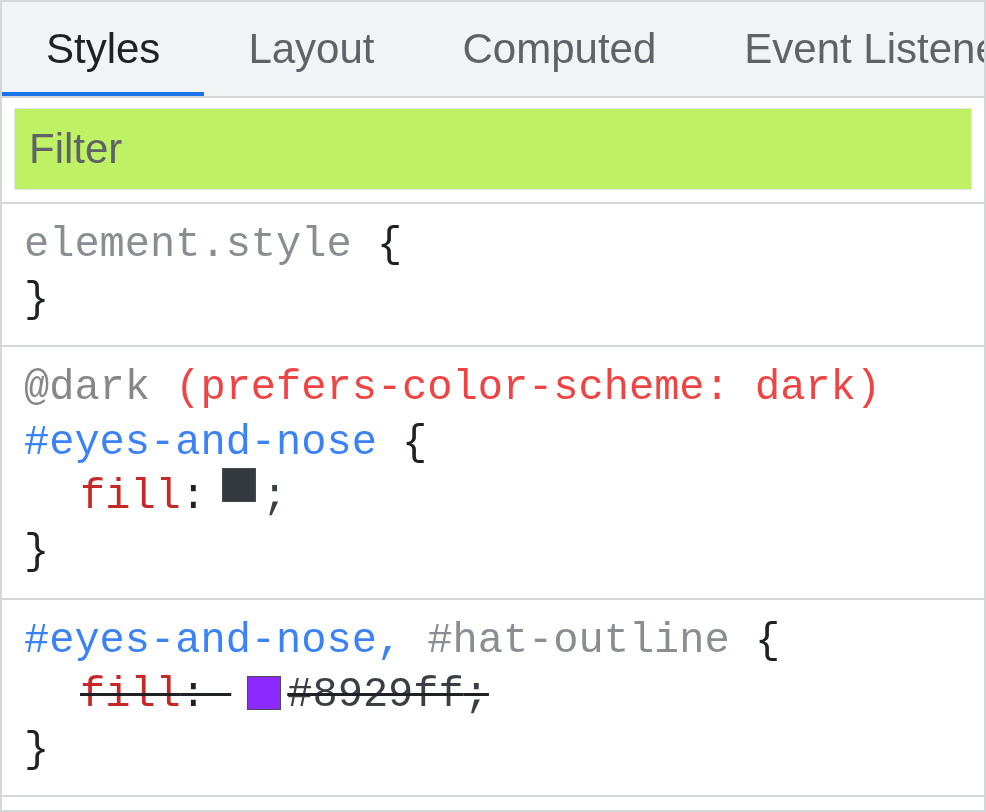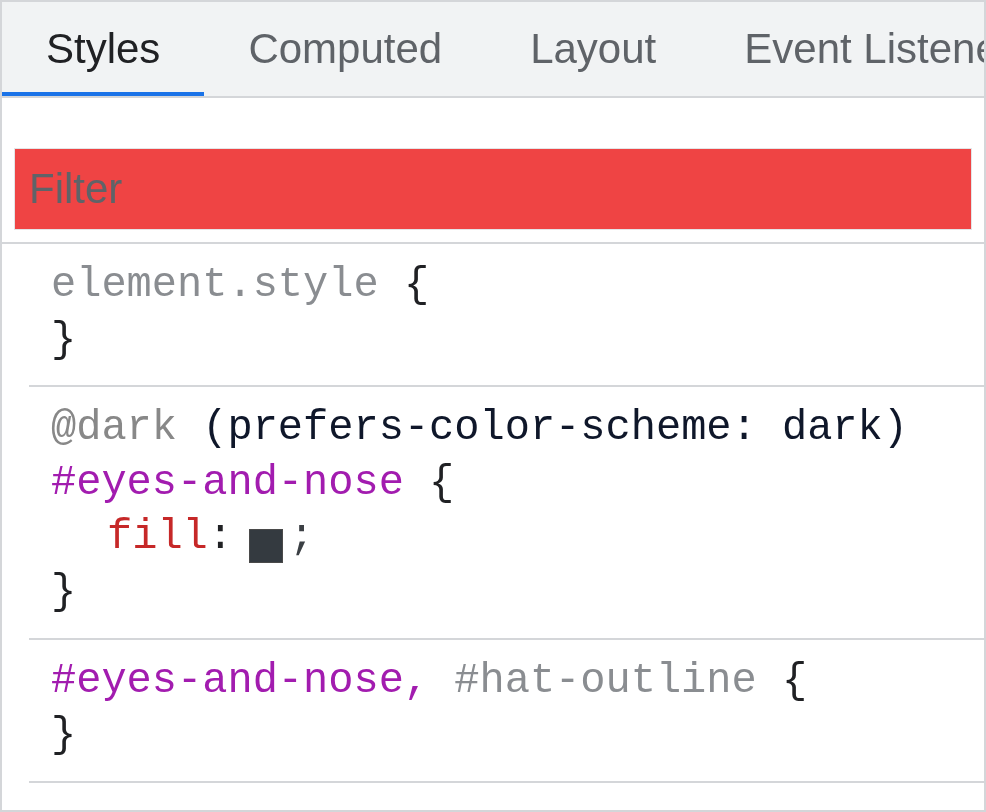"Computed" div.tab { order: before "Layout" -> after "Layout" }
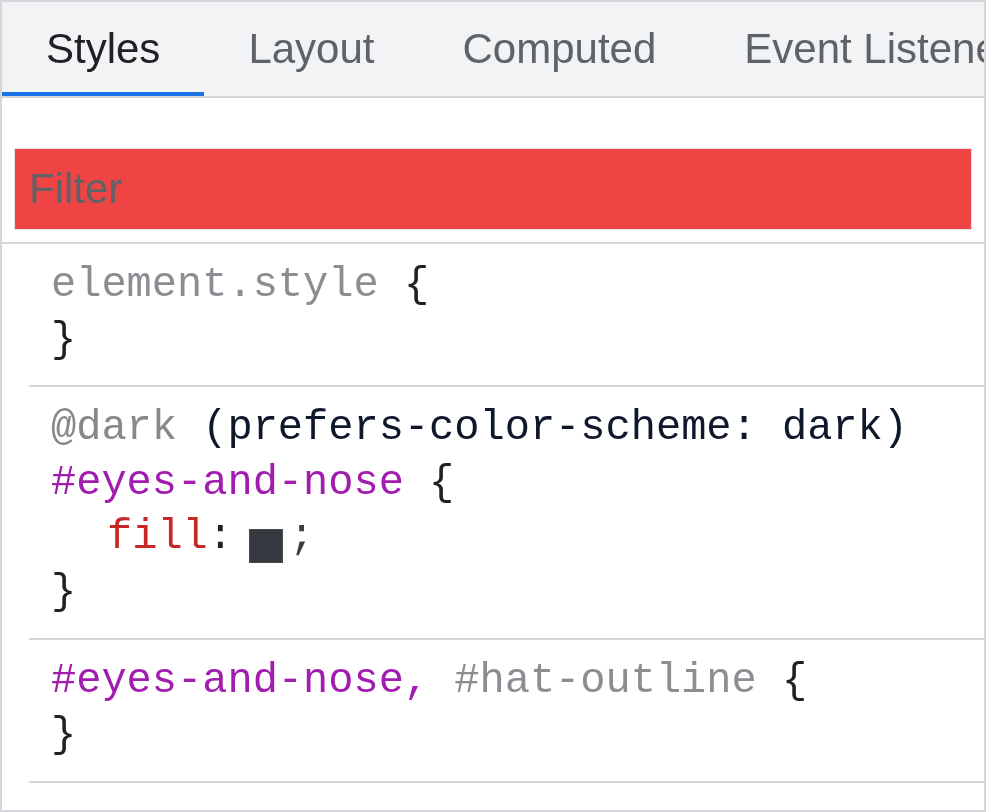"Filter" .filter-input { background: #ef4444 -> #bef264; margin-top: 40px -> none }
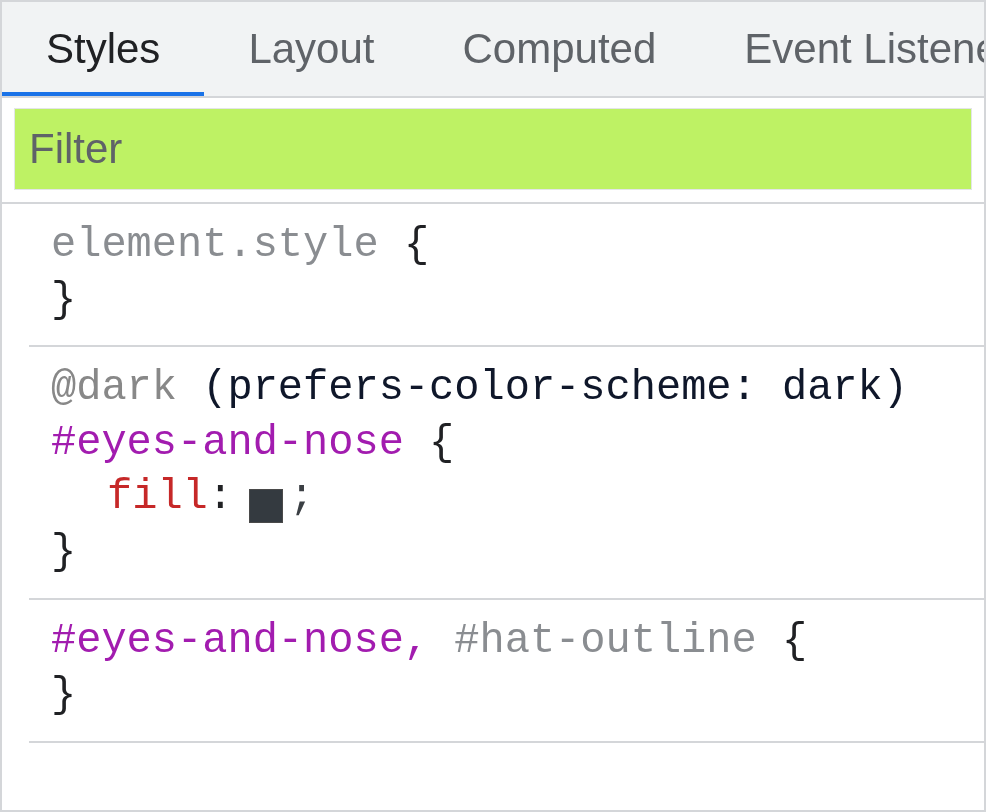"element.style {" .rule-block { margin-left: 27px -> none }
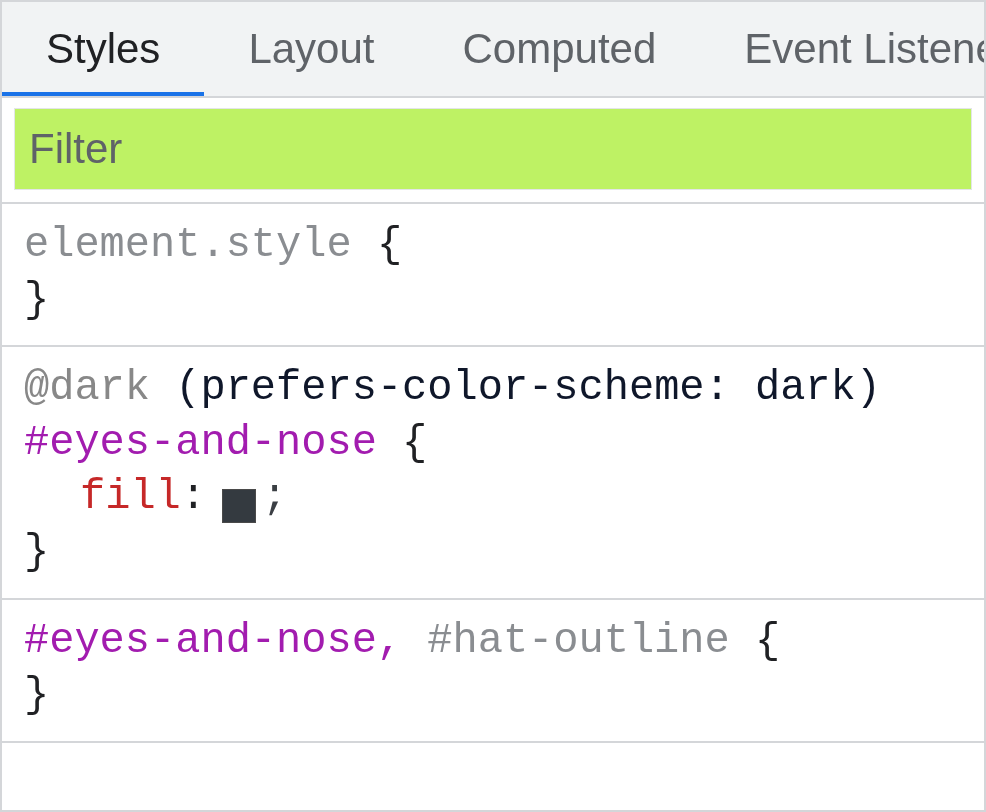"(prefers-color-scheme: dark)" .media-cond { color: #0f172a -> #ef4444 }
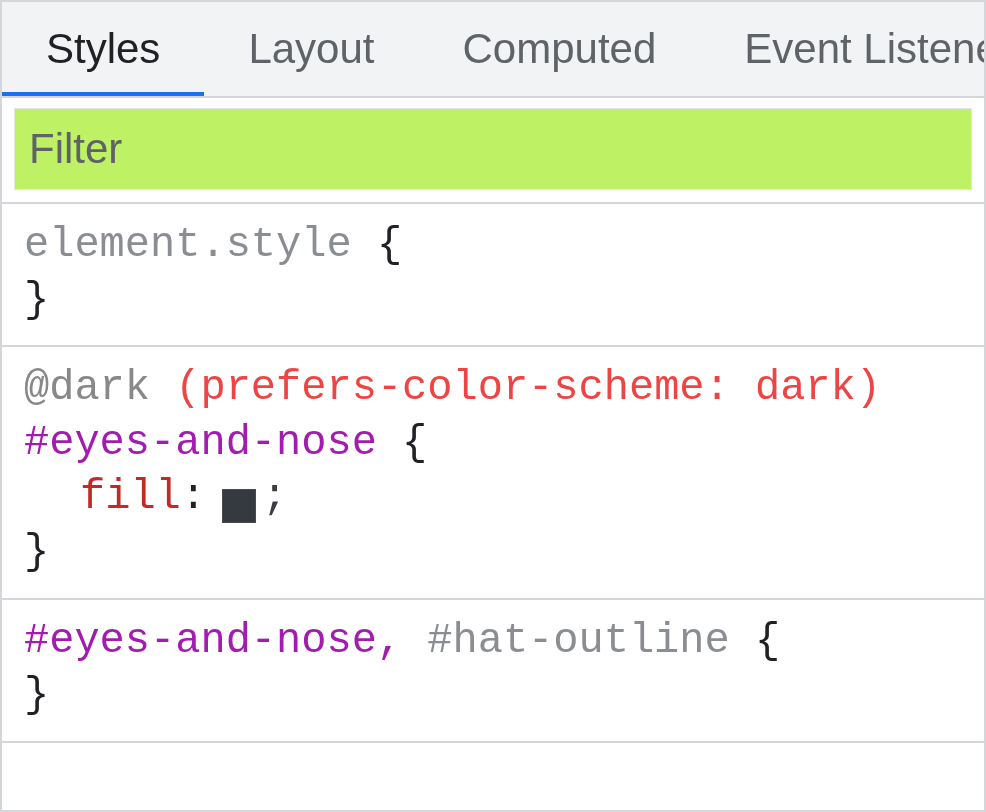"#eyes-and-nose" .selector-main { color: #a21caf -> #3b82f6 }
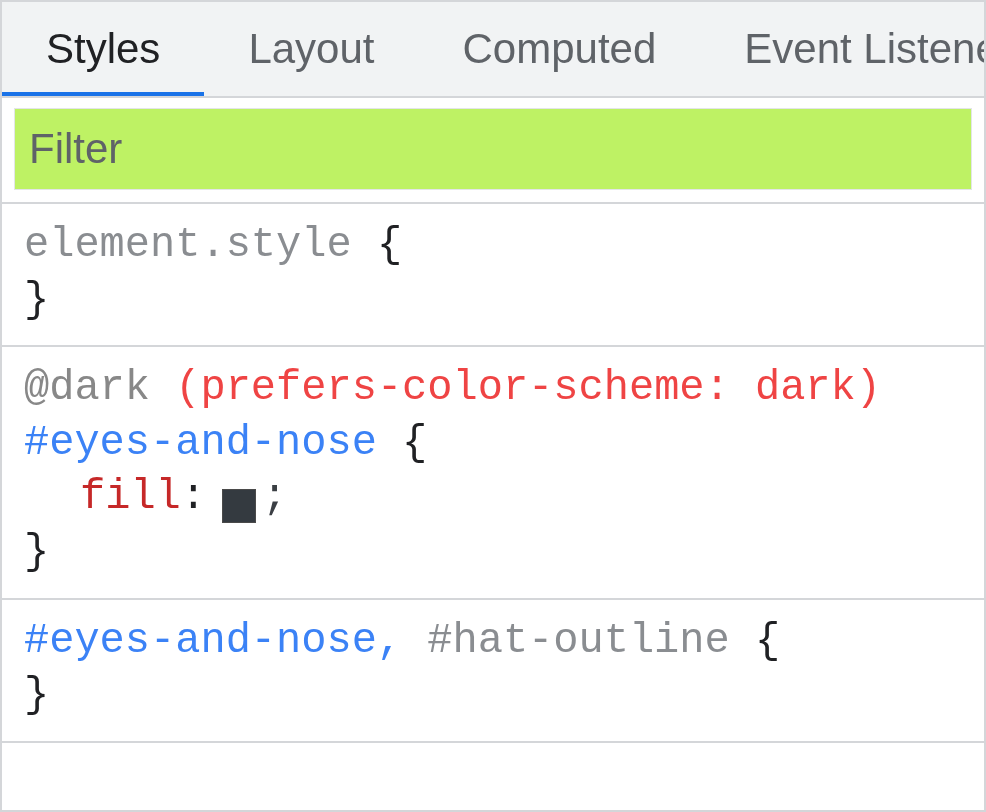"fill" .decl { align-items: flex-end -> flex-start }
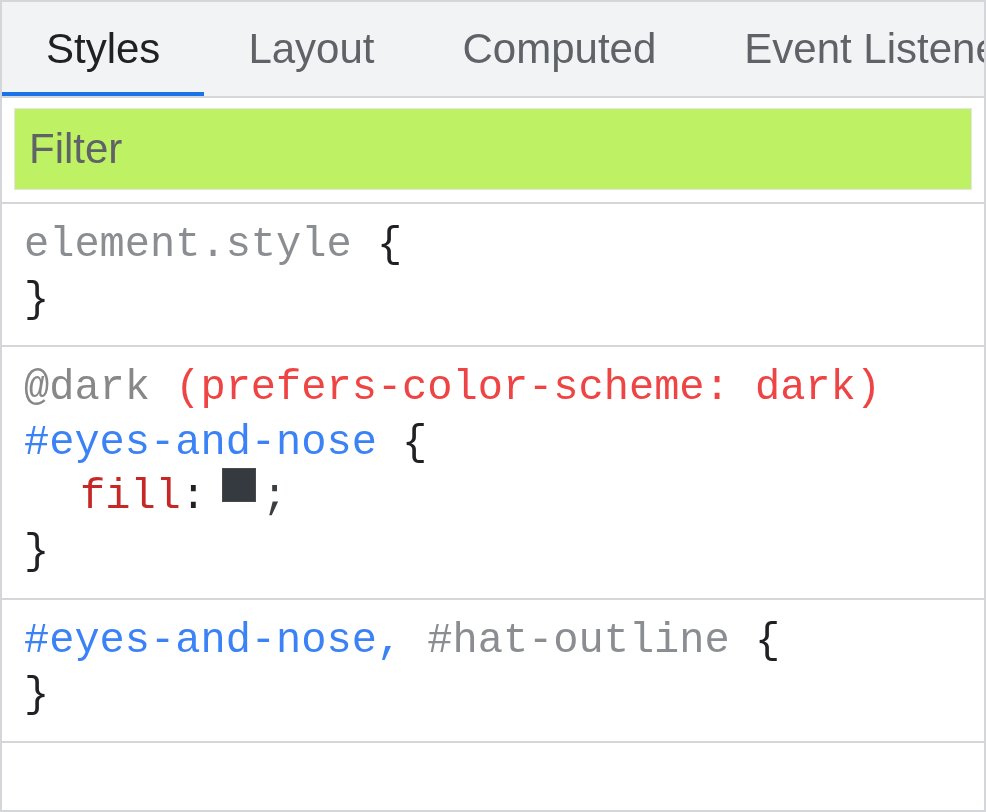"fill: #8929ff;" div.decl { html: none -> <div> <span><span>fill</span><span>:</span> <span></span><span>#8929ff</span><span>;</span></span> </div> }
